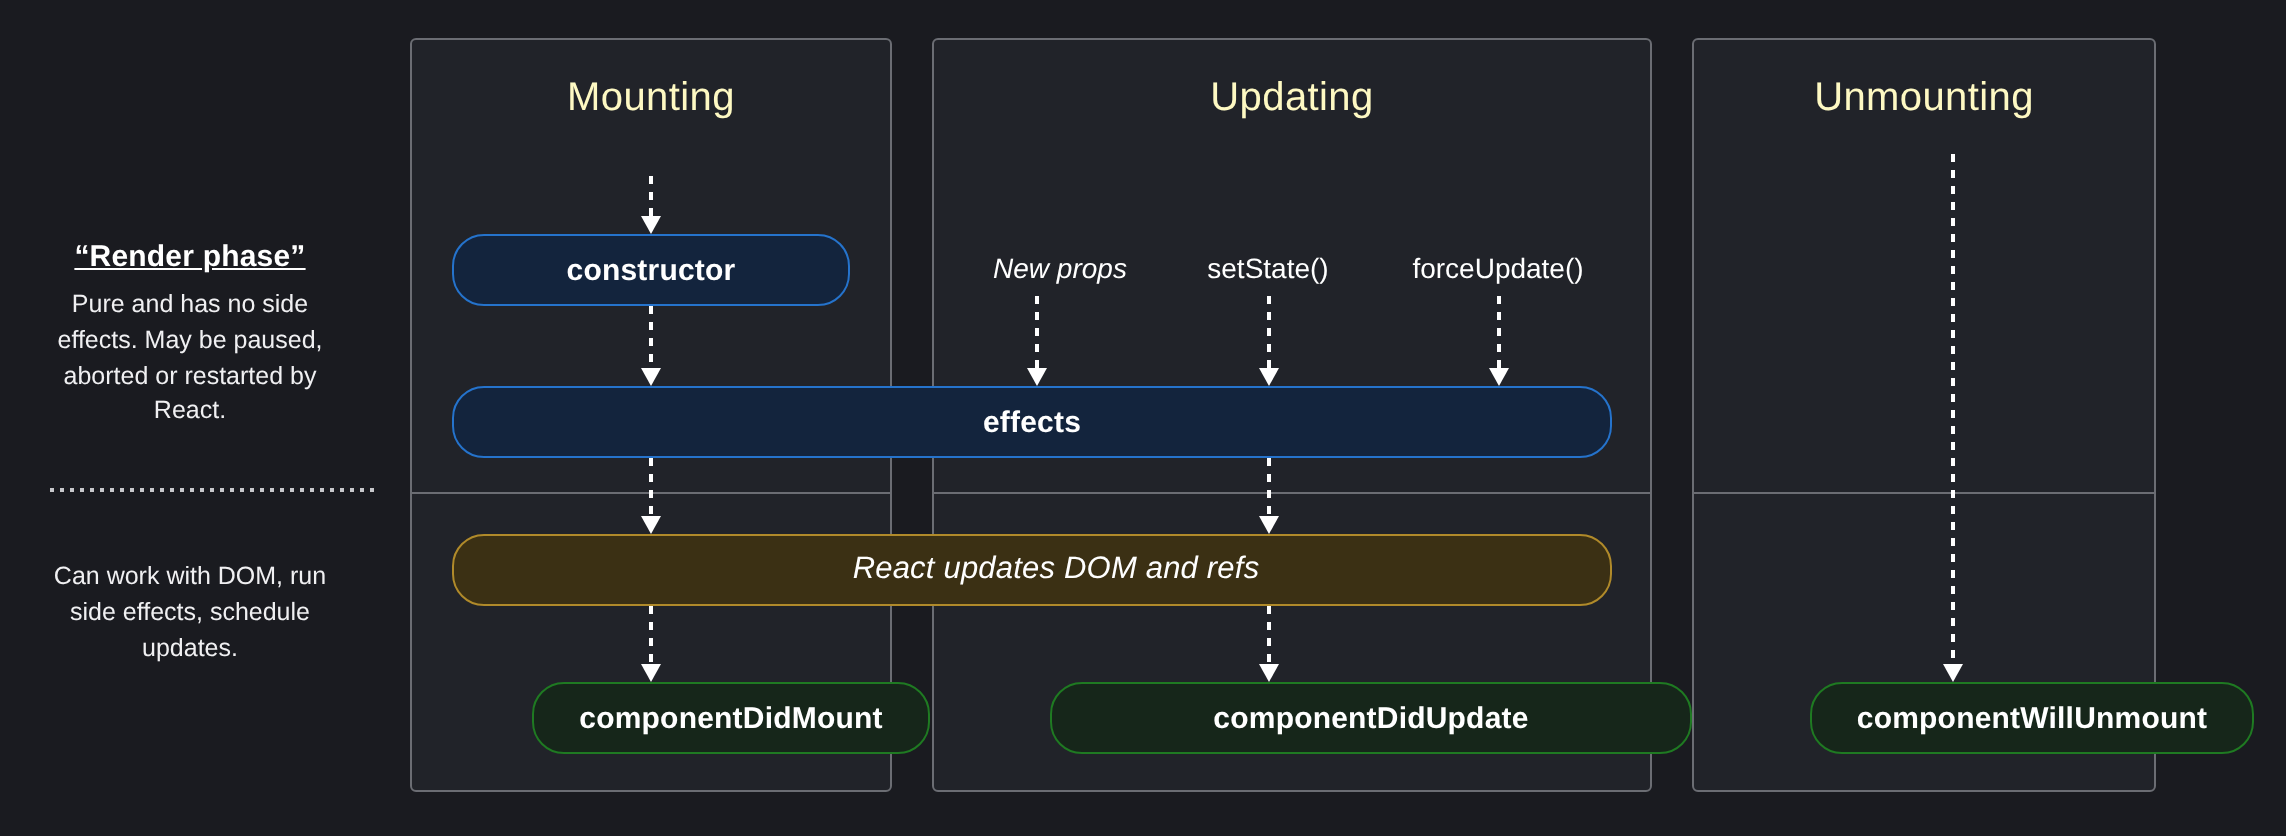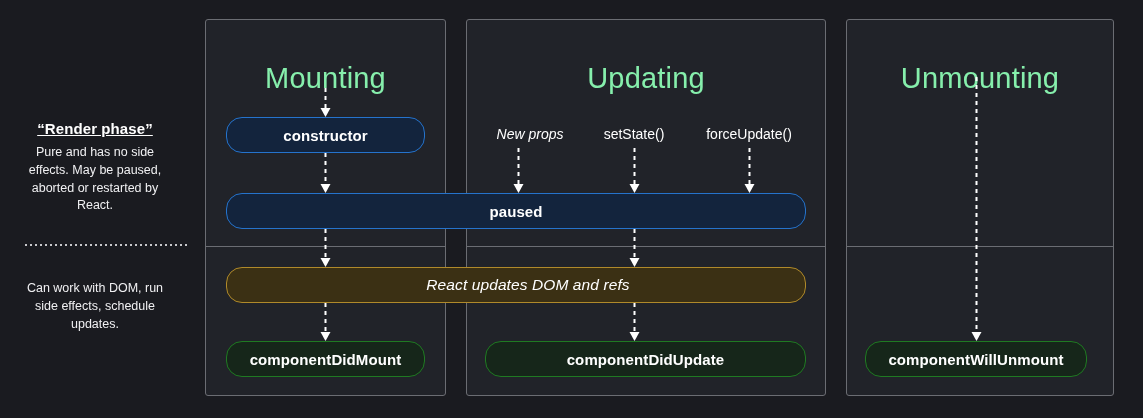"Mounting" .panel-title { color: #86efac -> #fef9c3; font-size: 29px -> 20px; margin-top: 24px -> none }
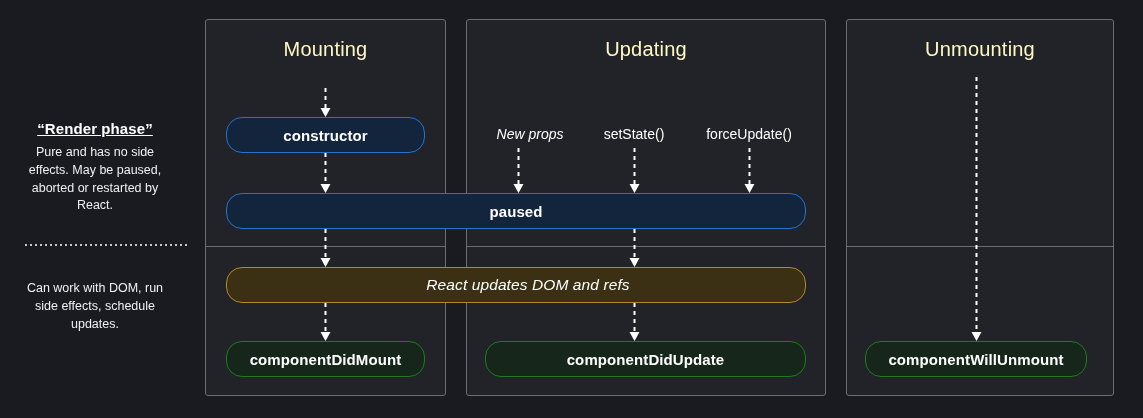"Unmounting" .panel-unmounting { width: 268px -> 232px }
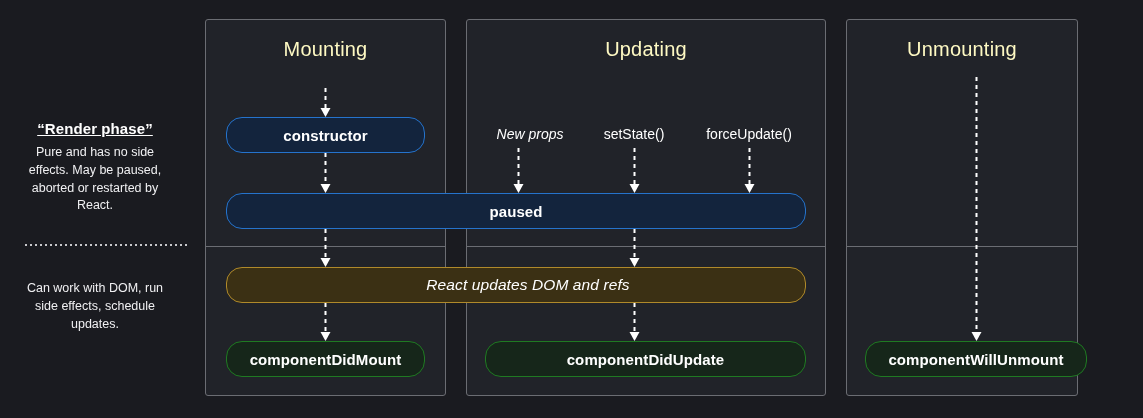"paused" div.node { text: paused -> effects }
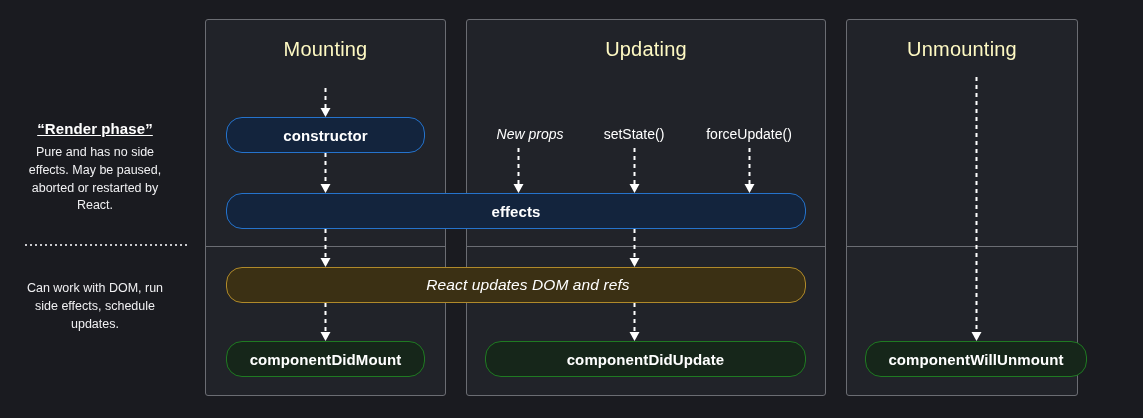"componentDidMount" .node-green { margin-left: none -> 40px }
